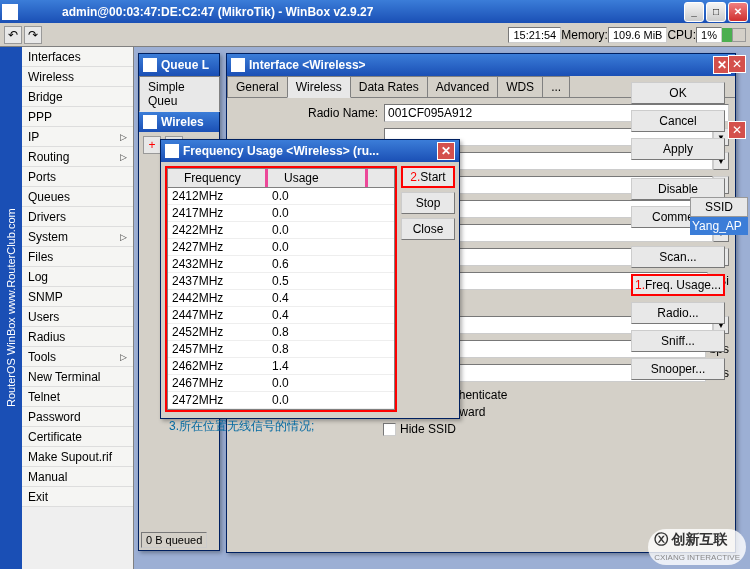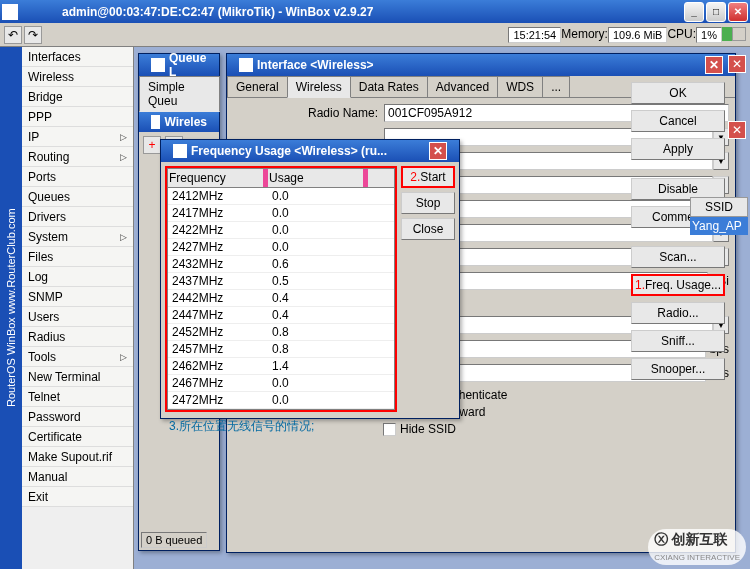"15:21:54" .toolbar-right { align-items: none -> center }
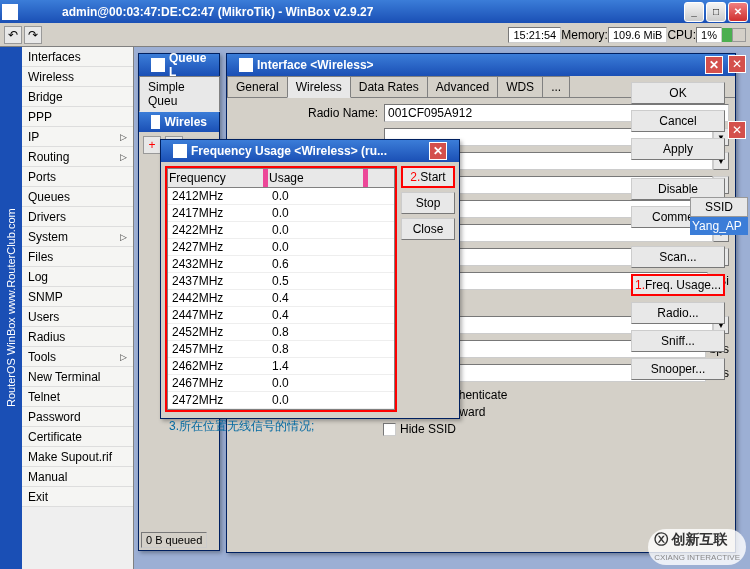"Queue L" .inner-titlebar { padding: 0 12px -> 0 4px }
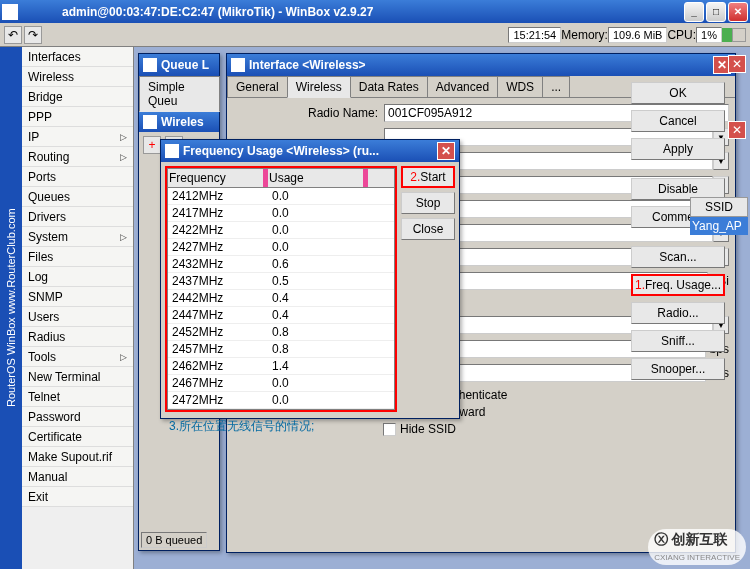"Frequency" .freq-header div { border-right: 5px solid #ec4899 -> 3px solid #ec4899; padding: 2px 1px -> 2px 16px }
